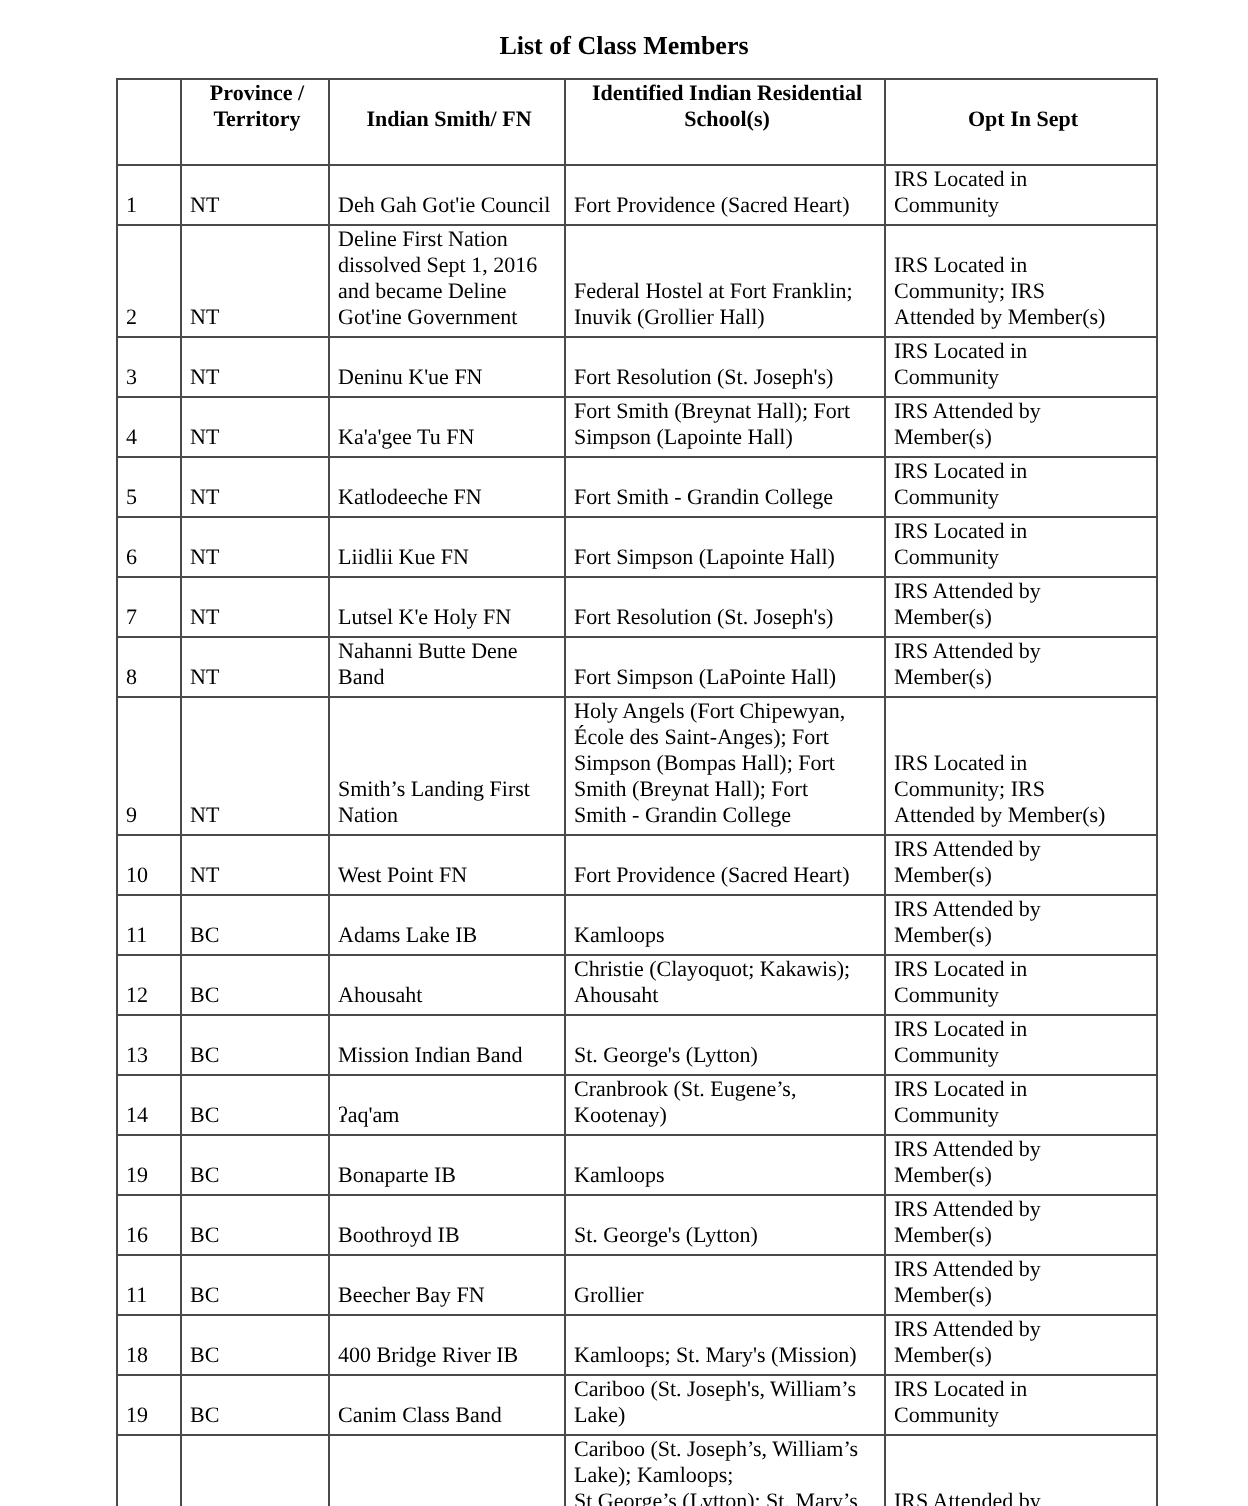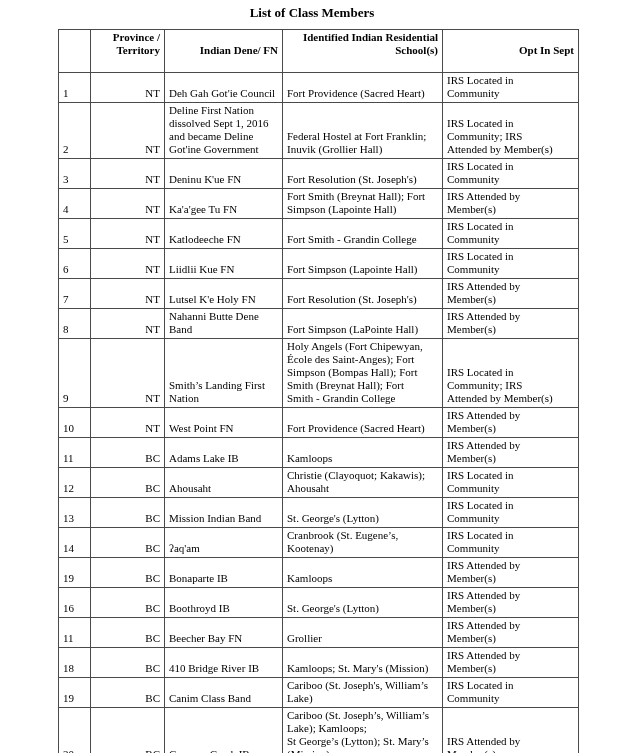"List of Class Members" .doc-title { padding-top: 6px -> 16px }
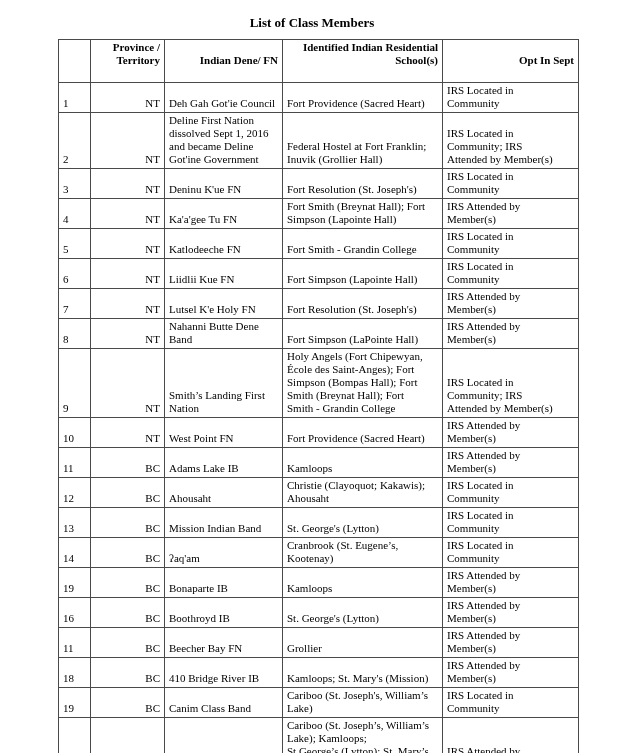"Province /" table.members th { text-align: right -> center }
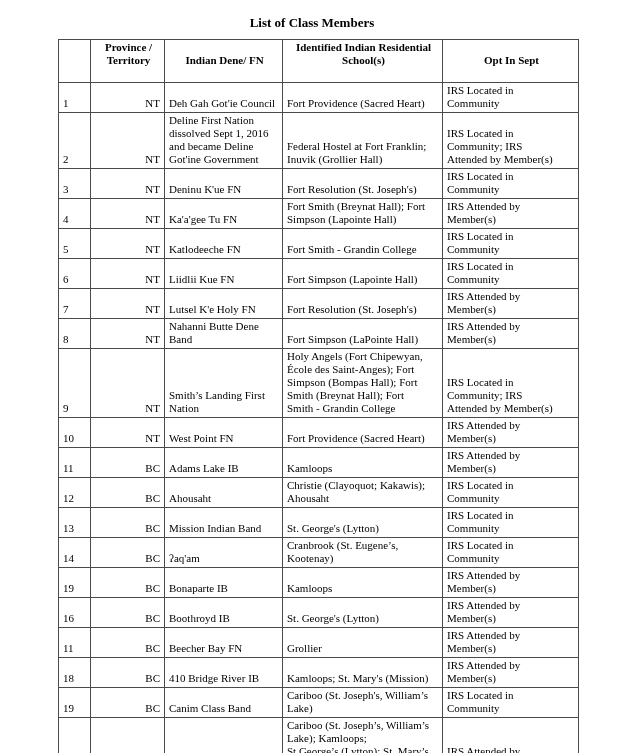"Indian Dene/ FN" th { text: Dene/ -> Smith/ }
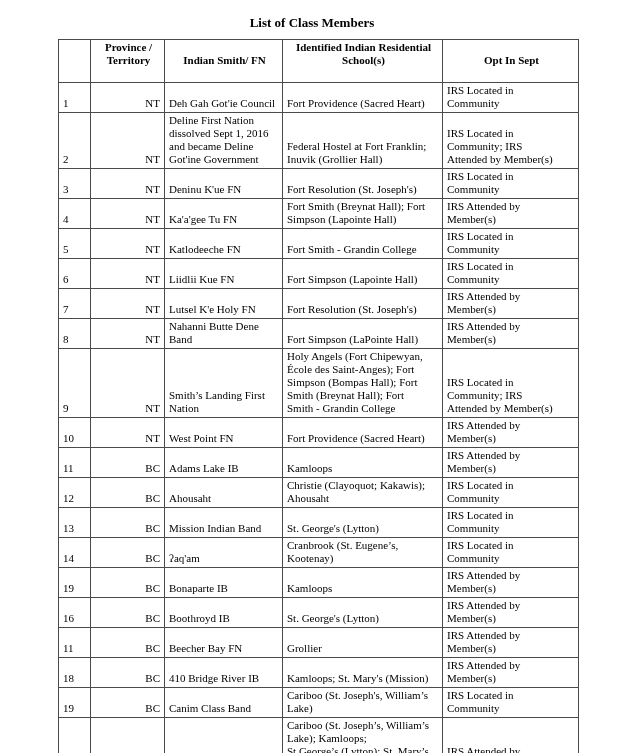"NT" td.cell-prov { text-align: right -> left }
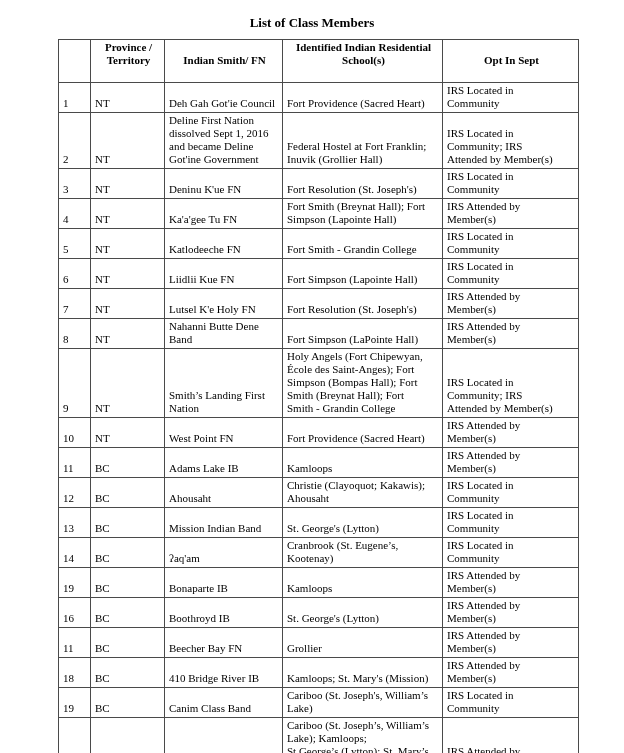"410 Bridge River IB" td.cell-band { text: 410 -> 400 }
